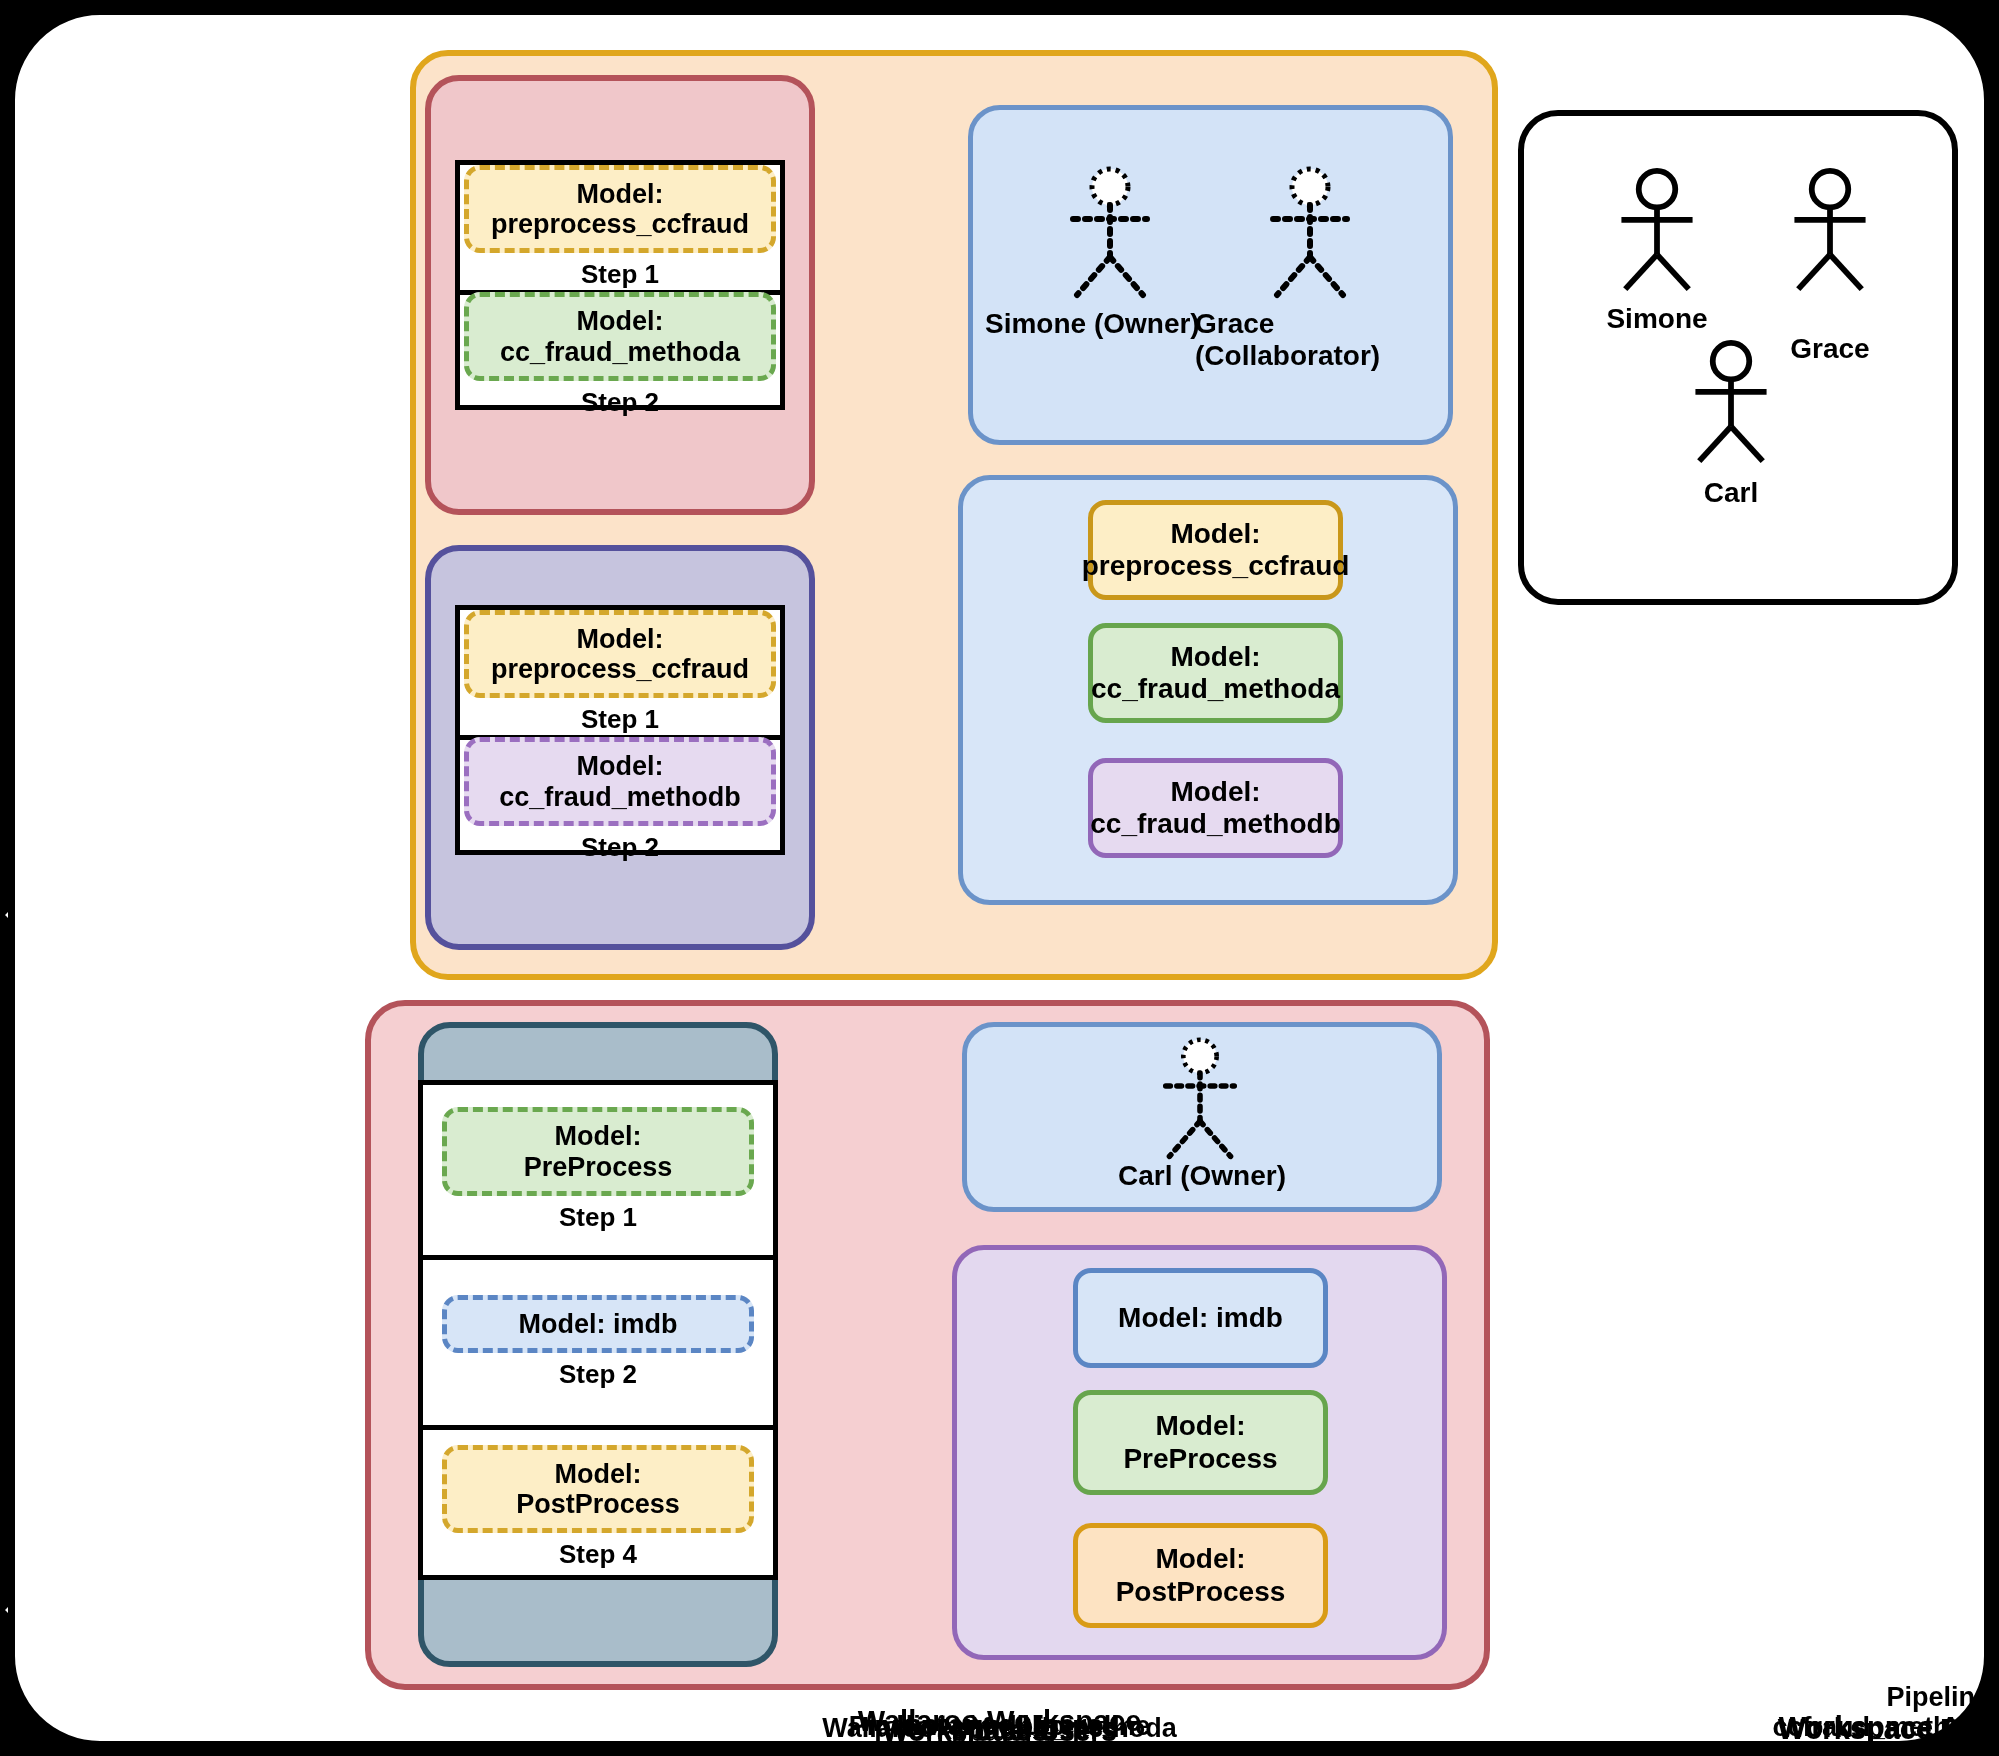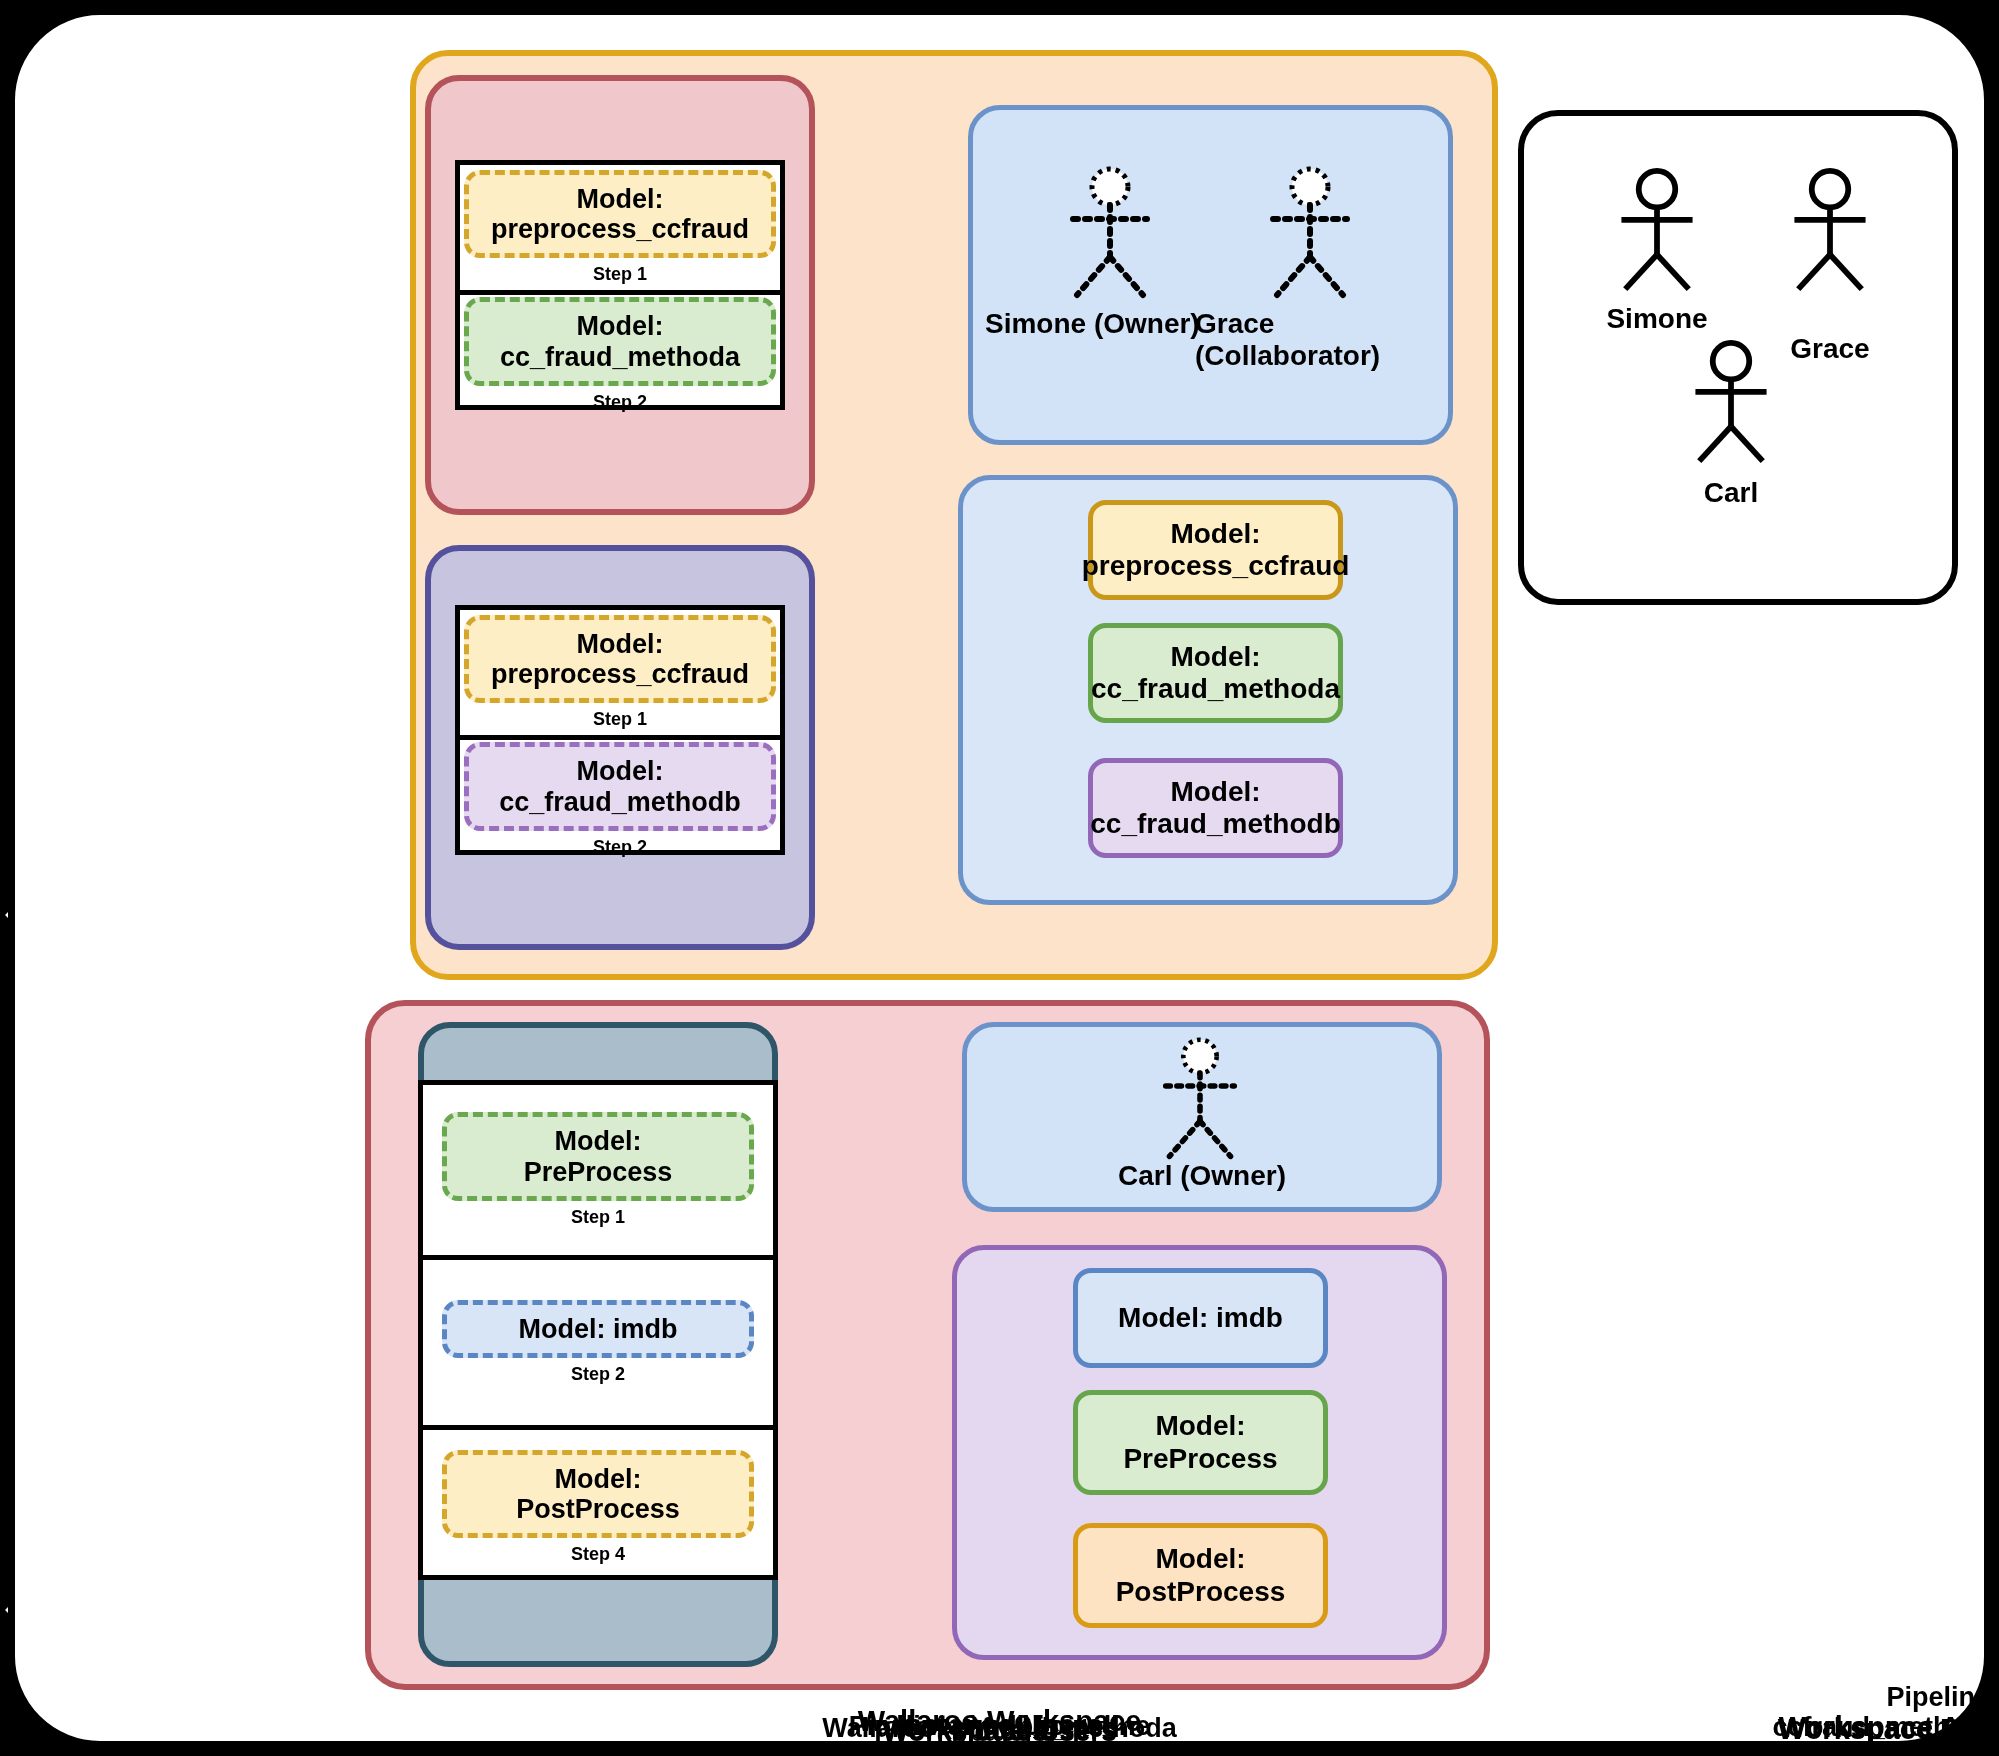"Step 1" .step-caption { font-size: 18px -> 26px }
